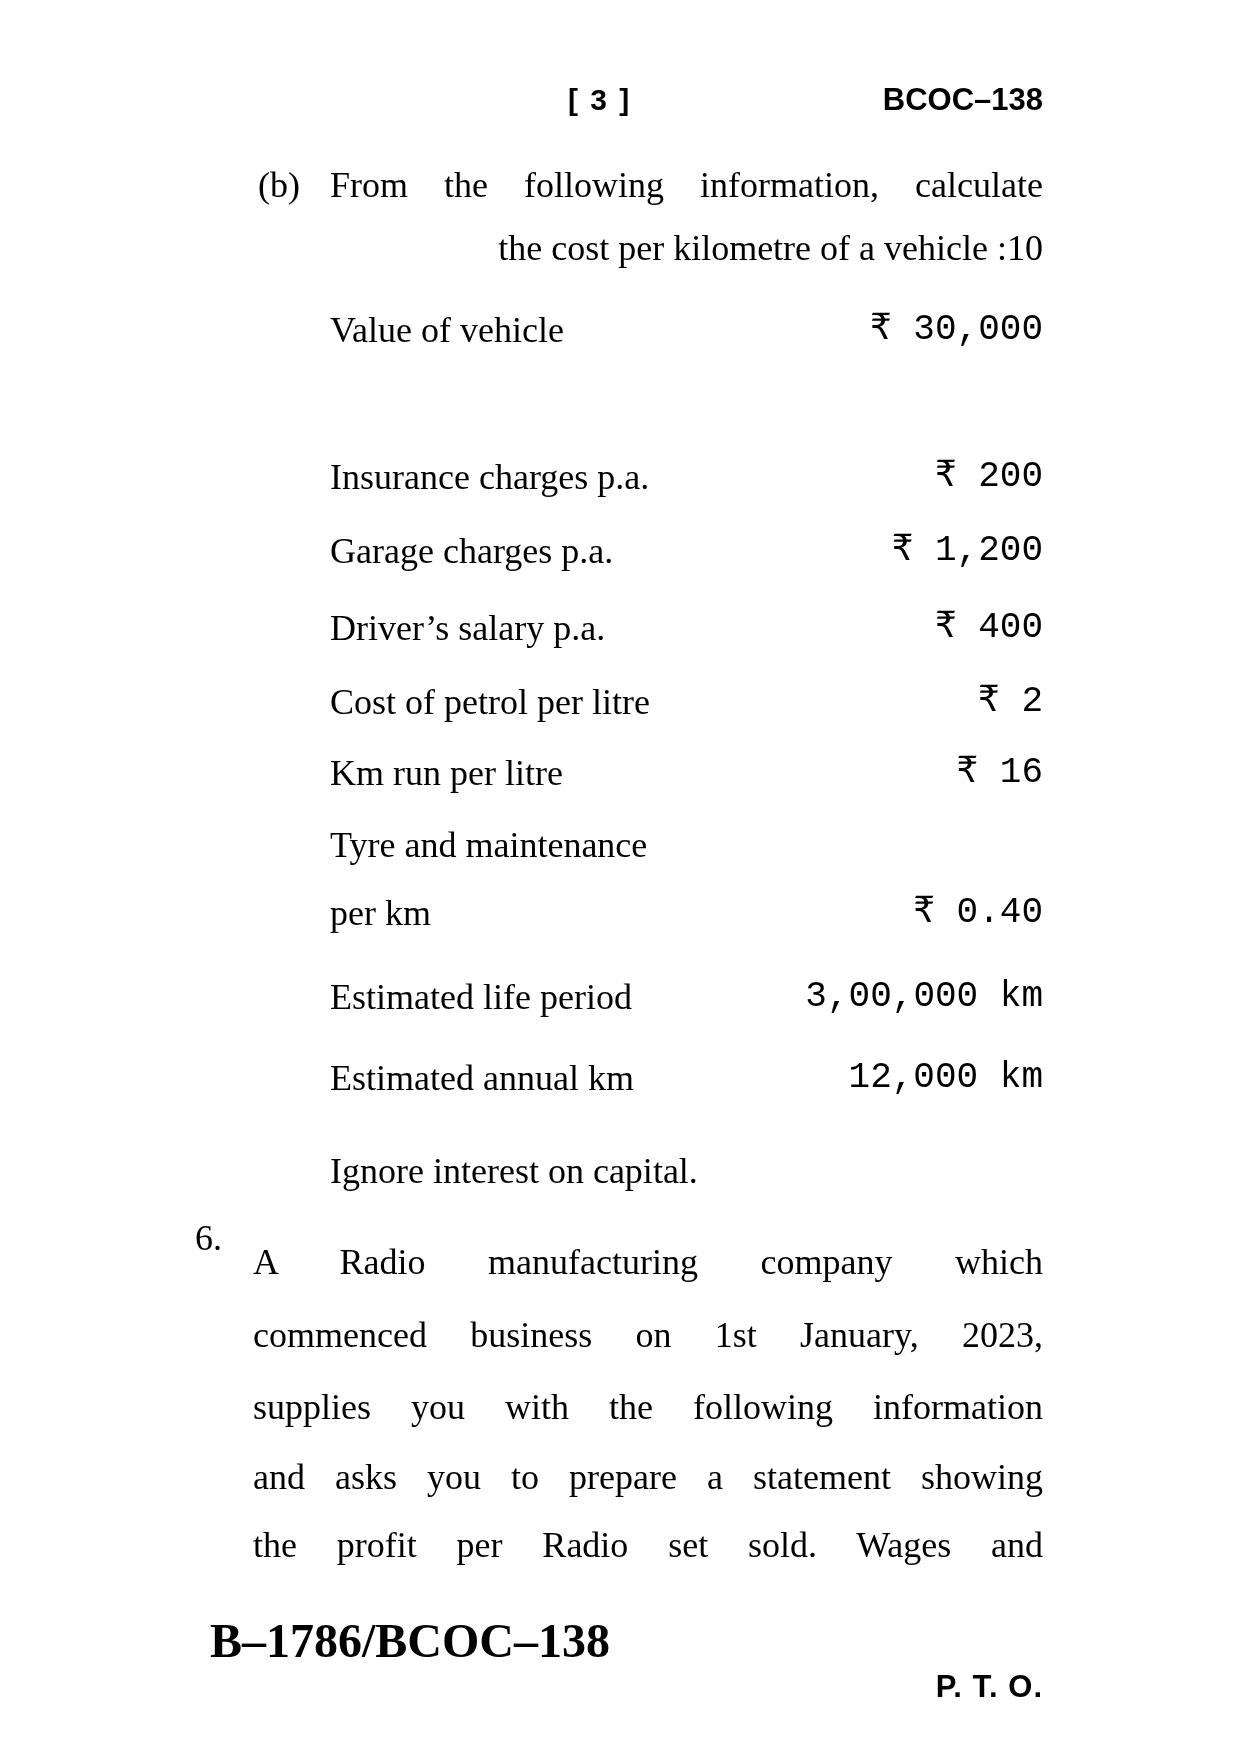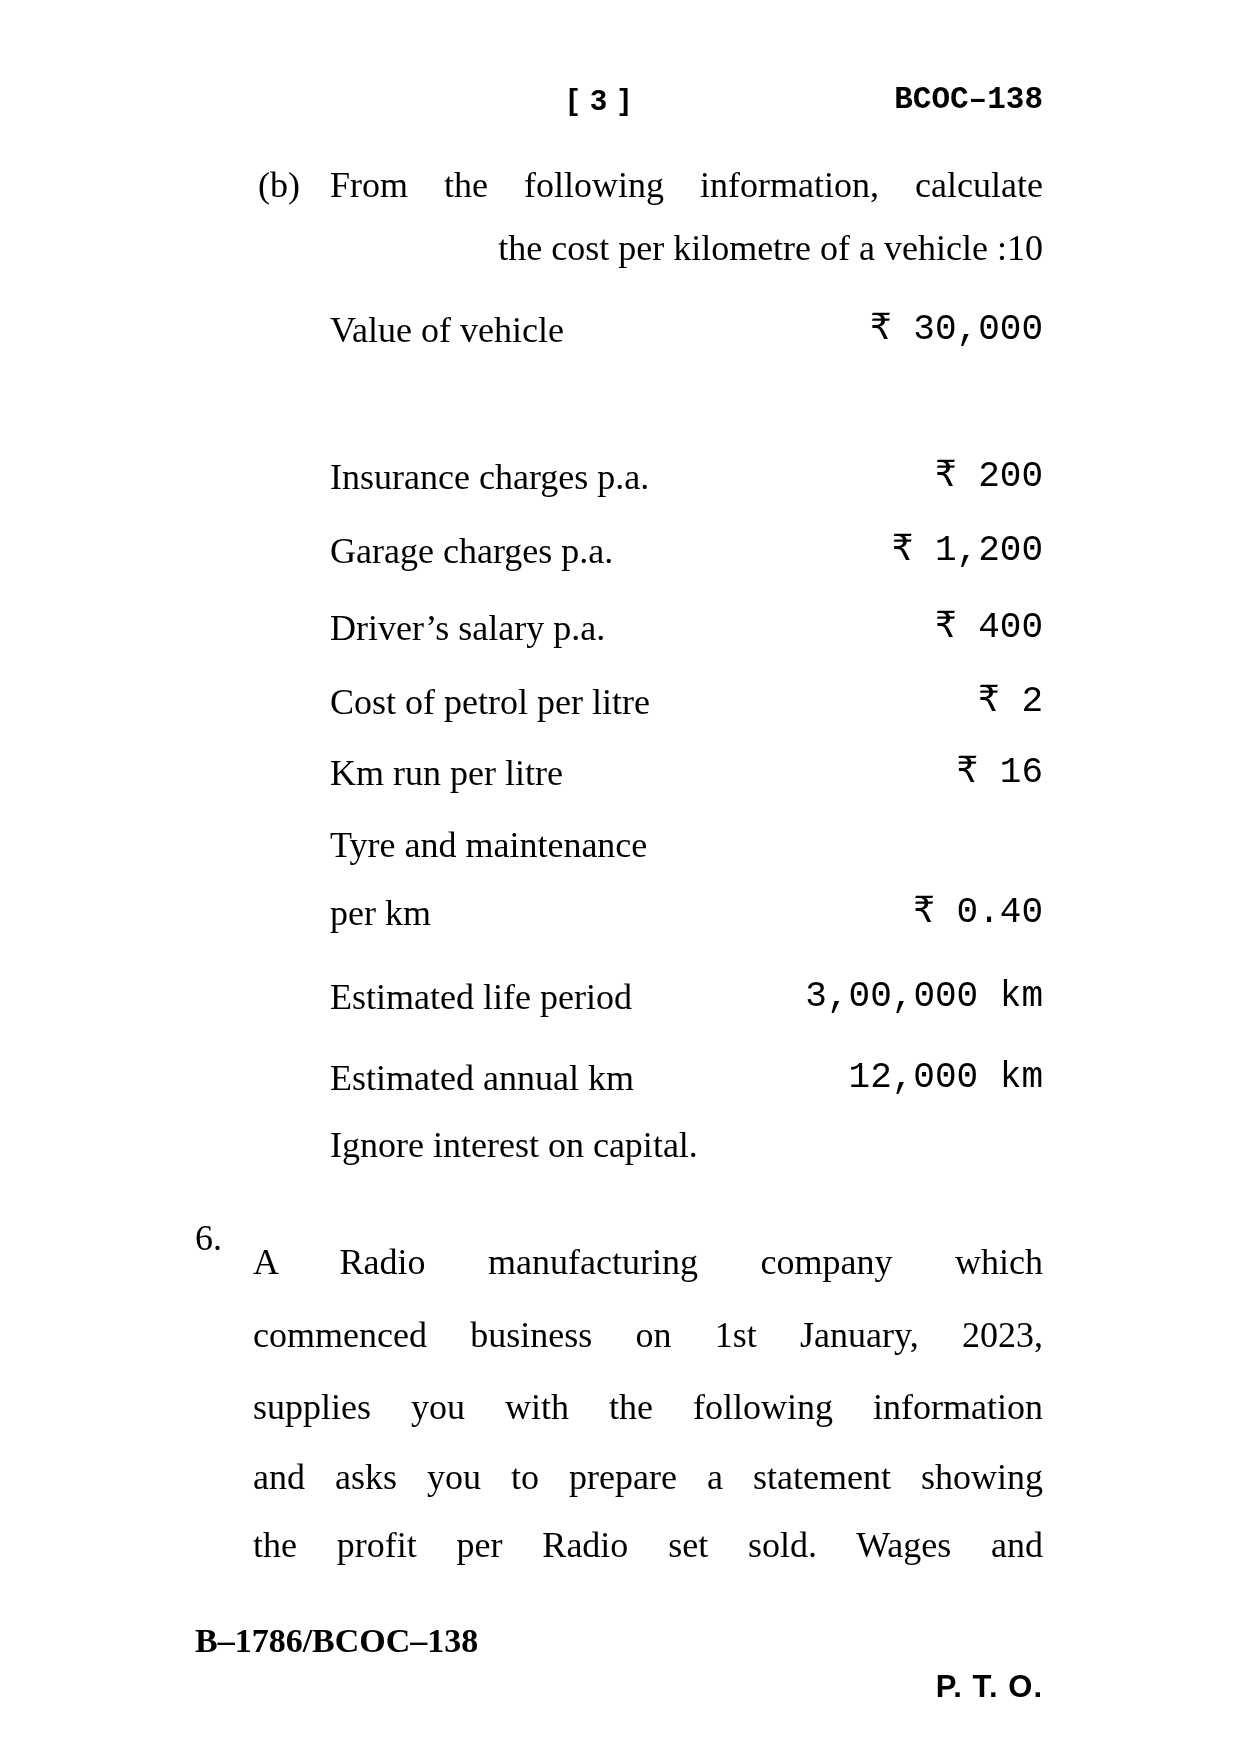"BCOC–138" .course-code { font-family: Liberation Mono, monospace -> Liberation Sans, sans-serif }
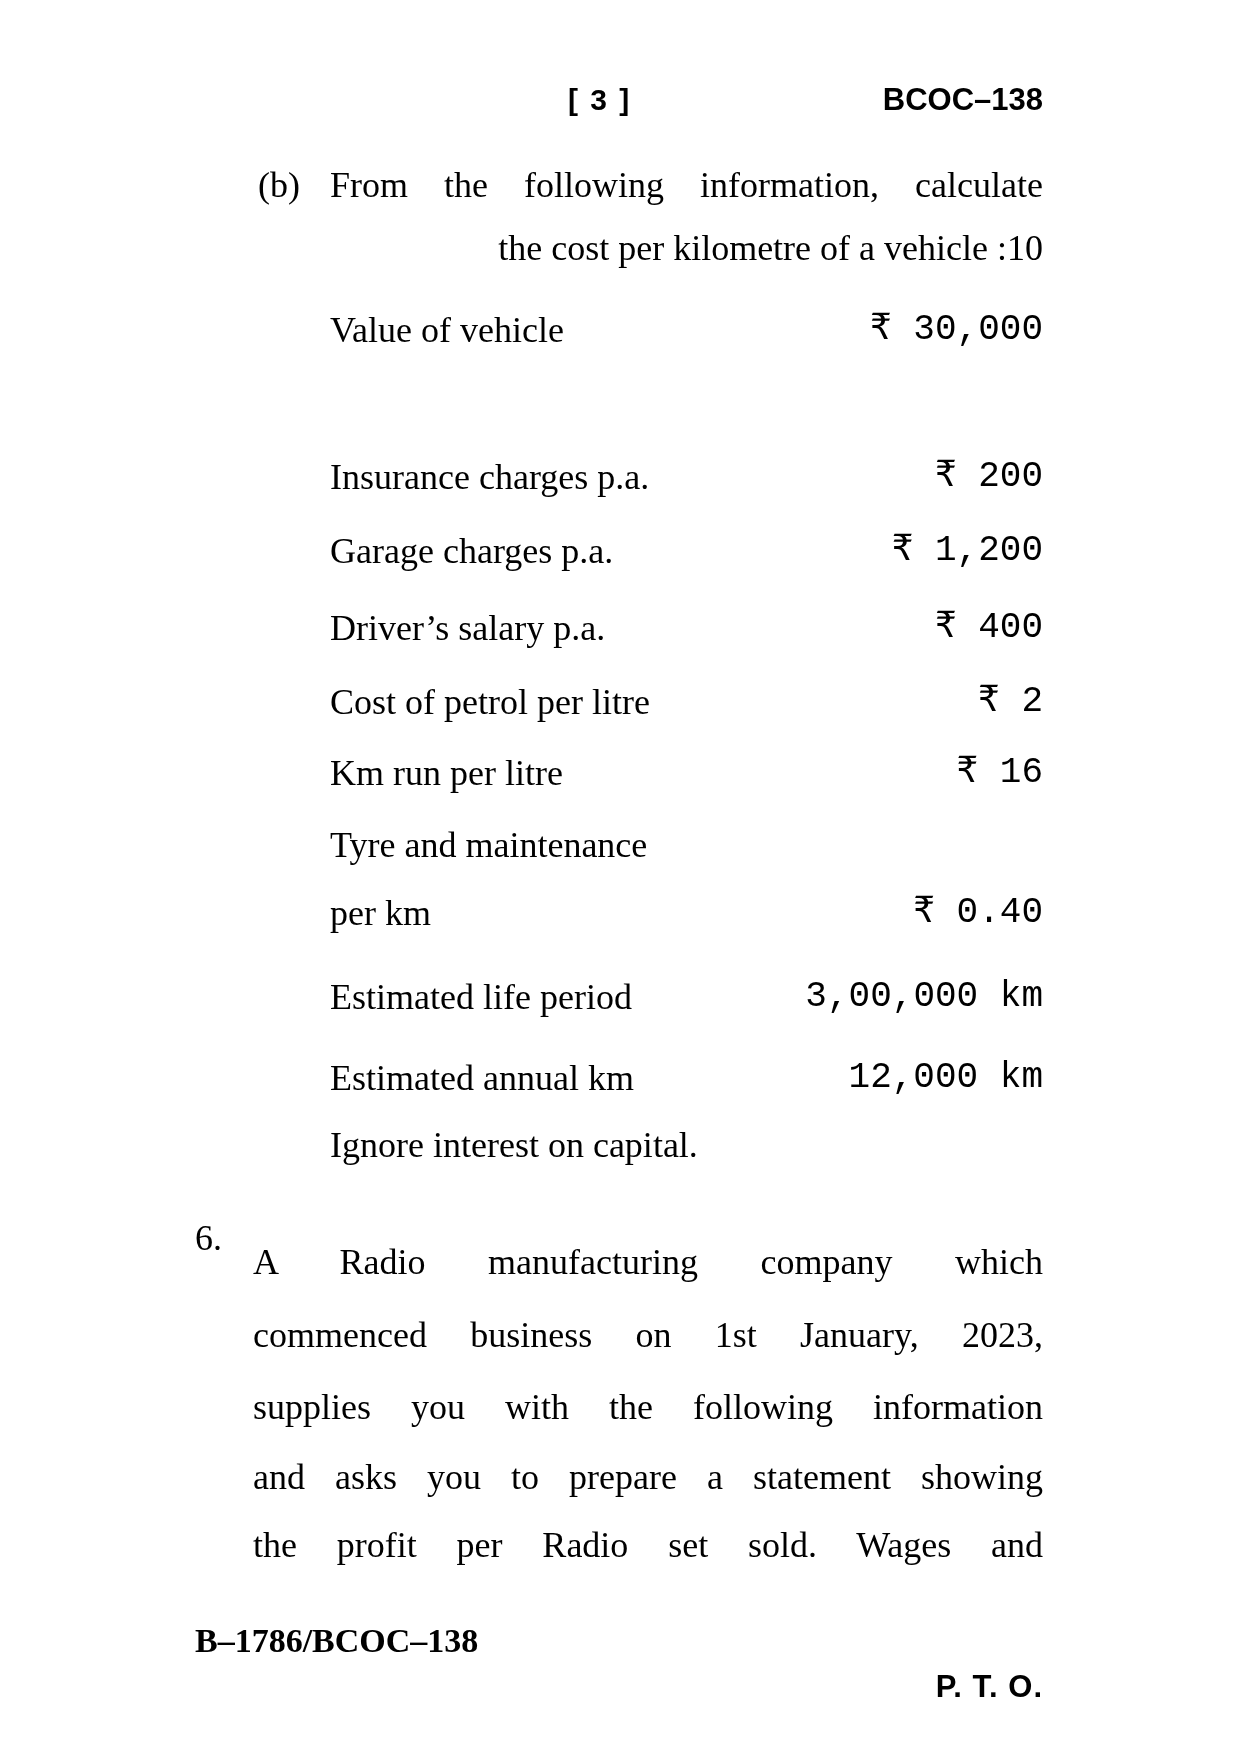"Ignore interest on capital." .note-line { top: 1122px -> 1148px }
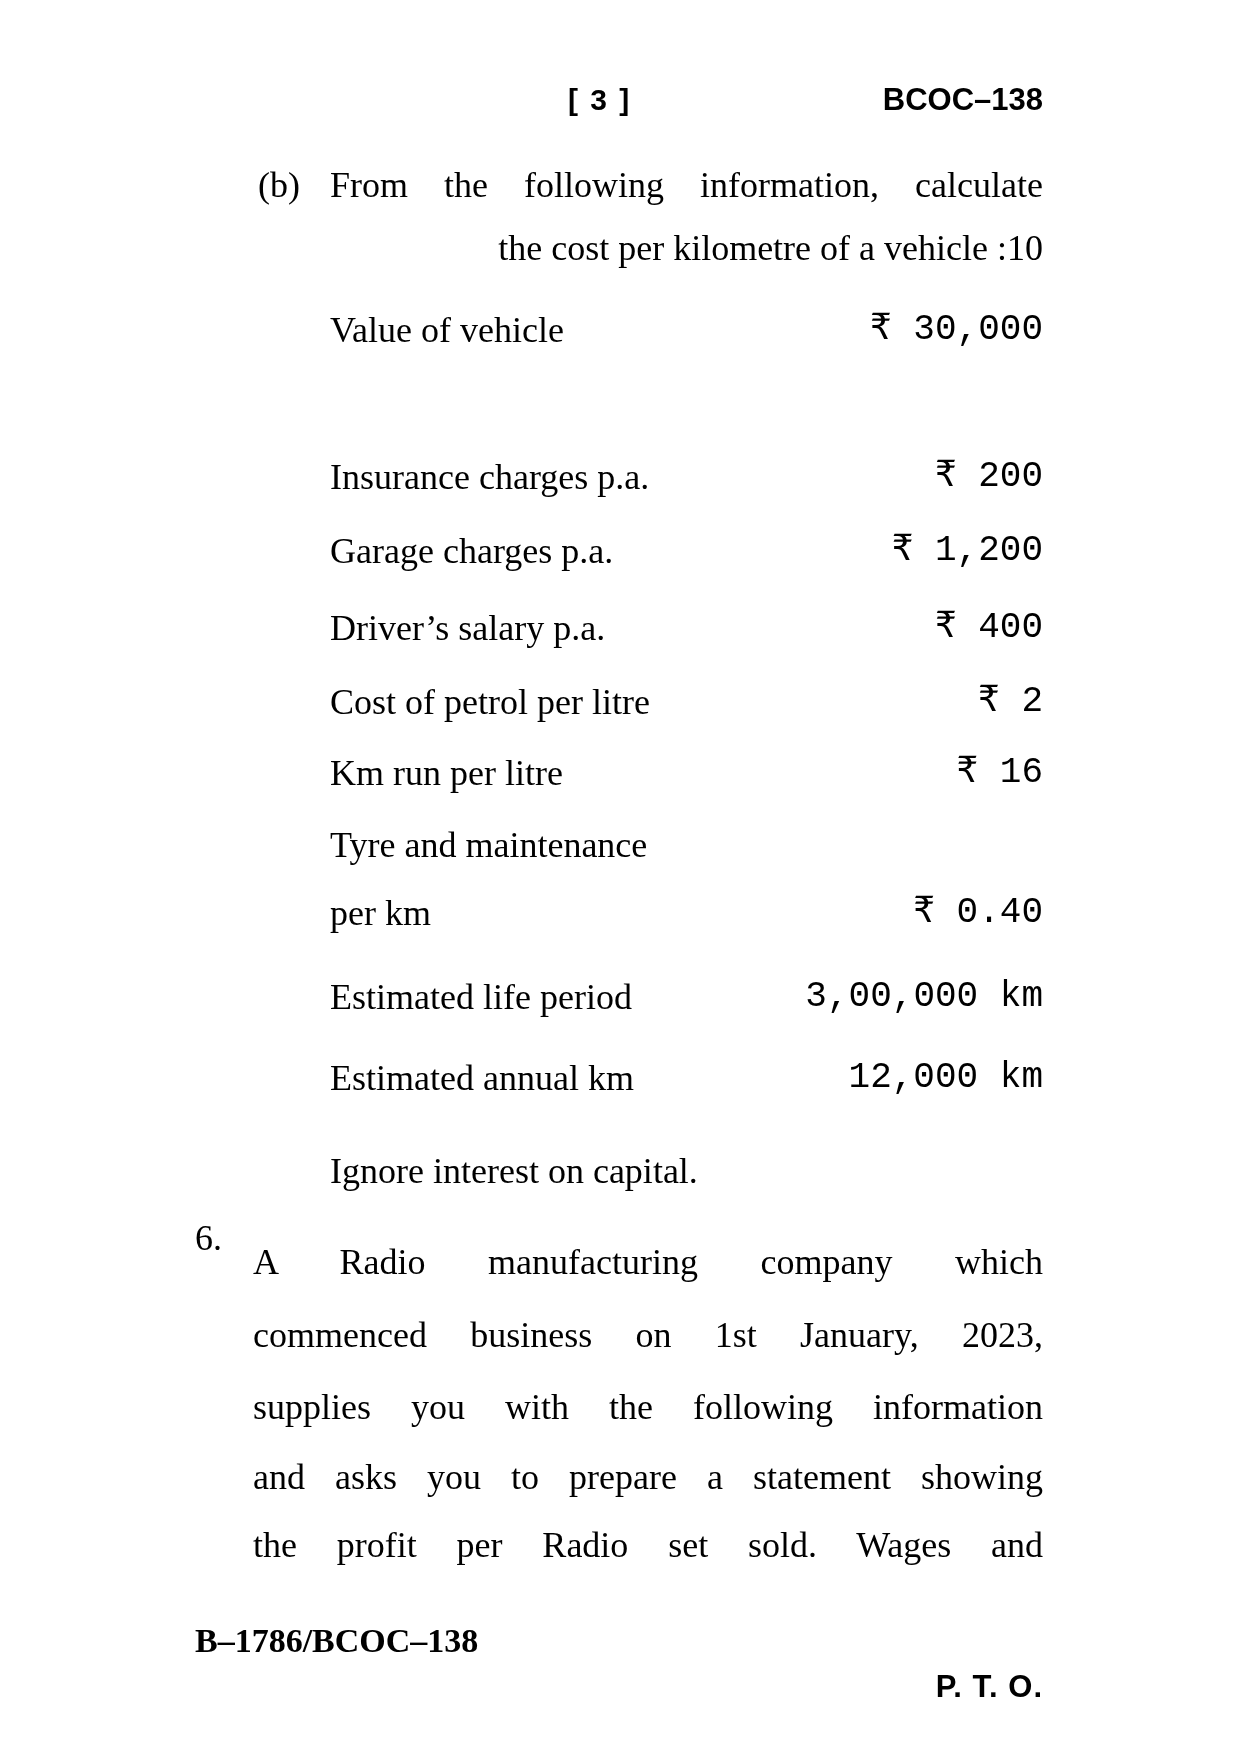"B–1786/BCOC–138" .footer-code { font-size: 34px -> 48px; left: 195px -> 210px }
